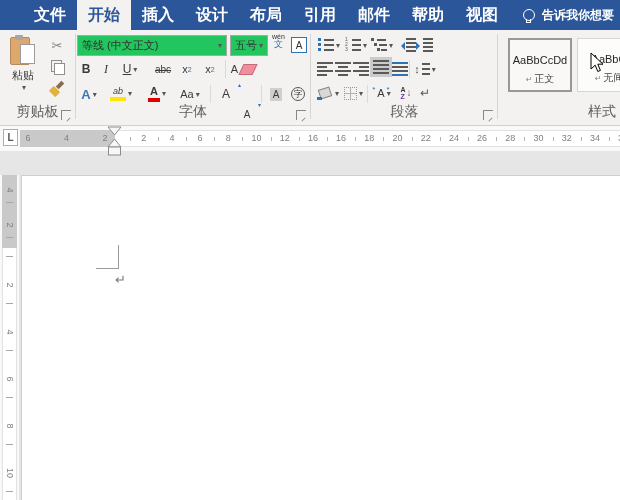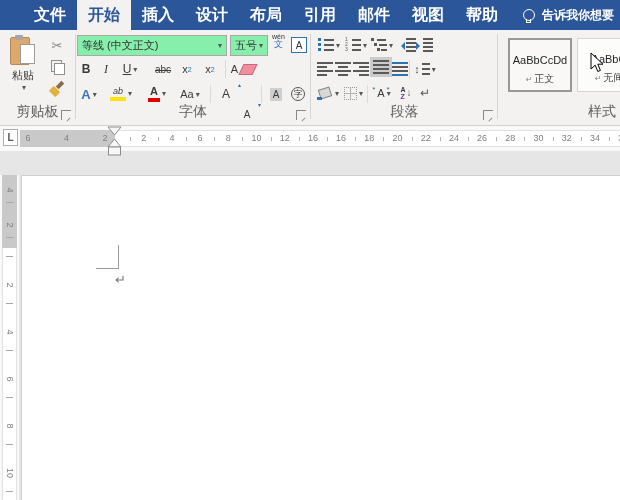"视图" div.tab { order: before "帮助" -> after "帮助" }
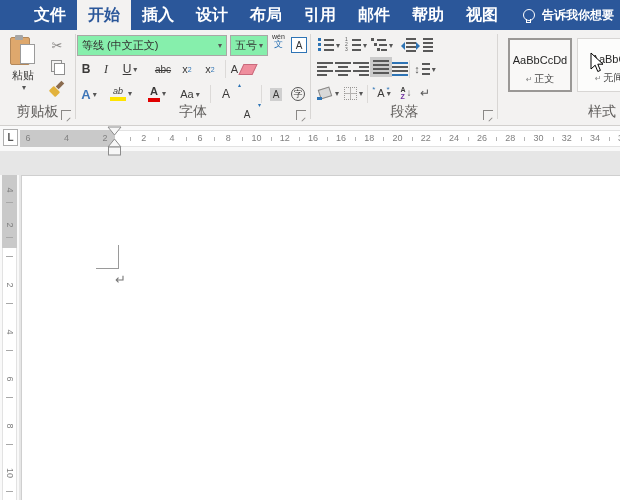"等线 (中文正文)" .combo { background: #86efac -> #22c55e }
